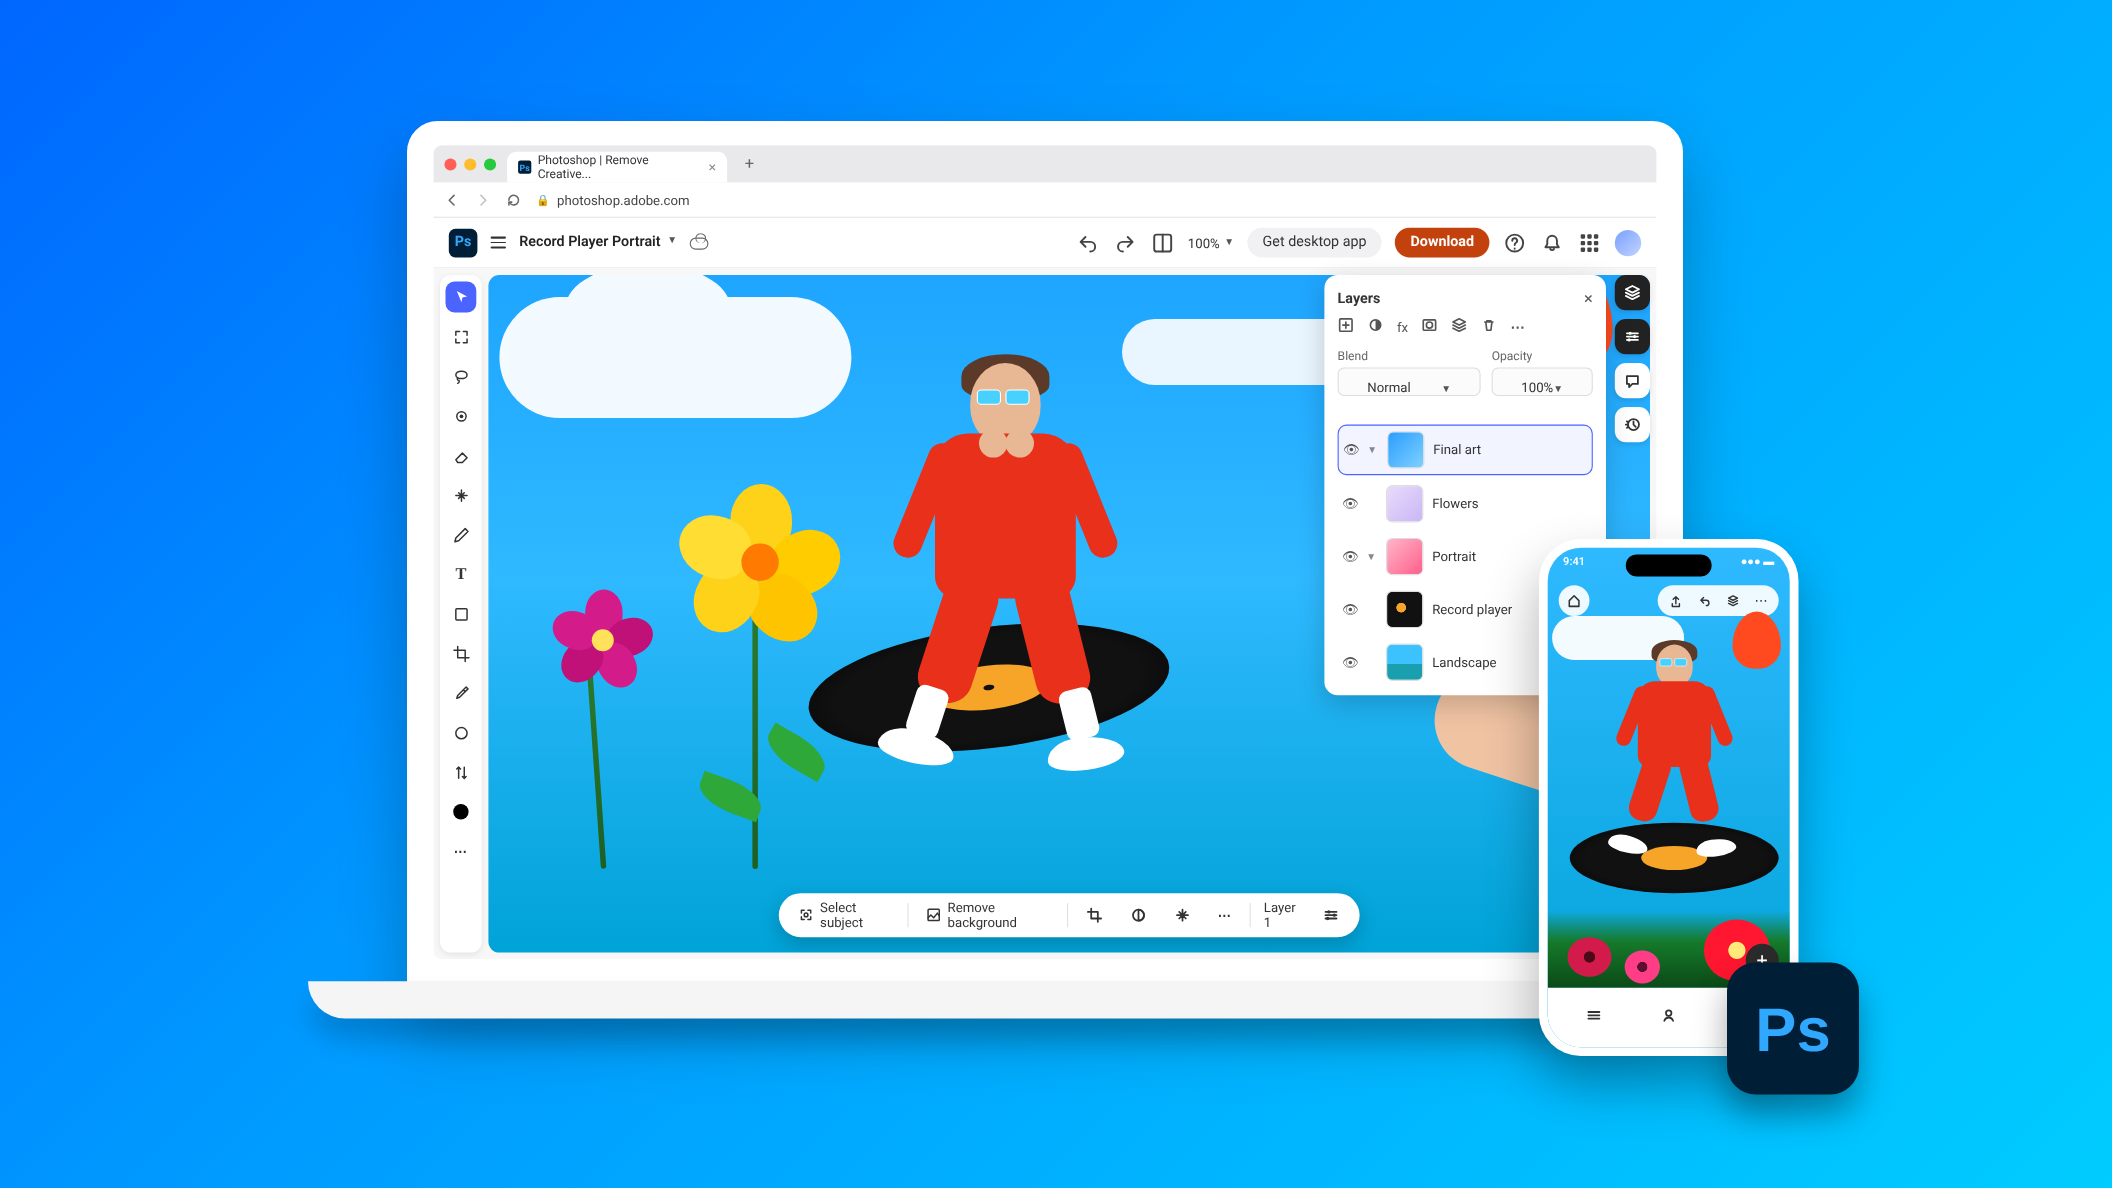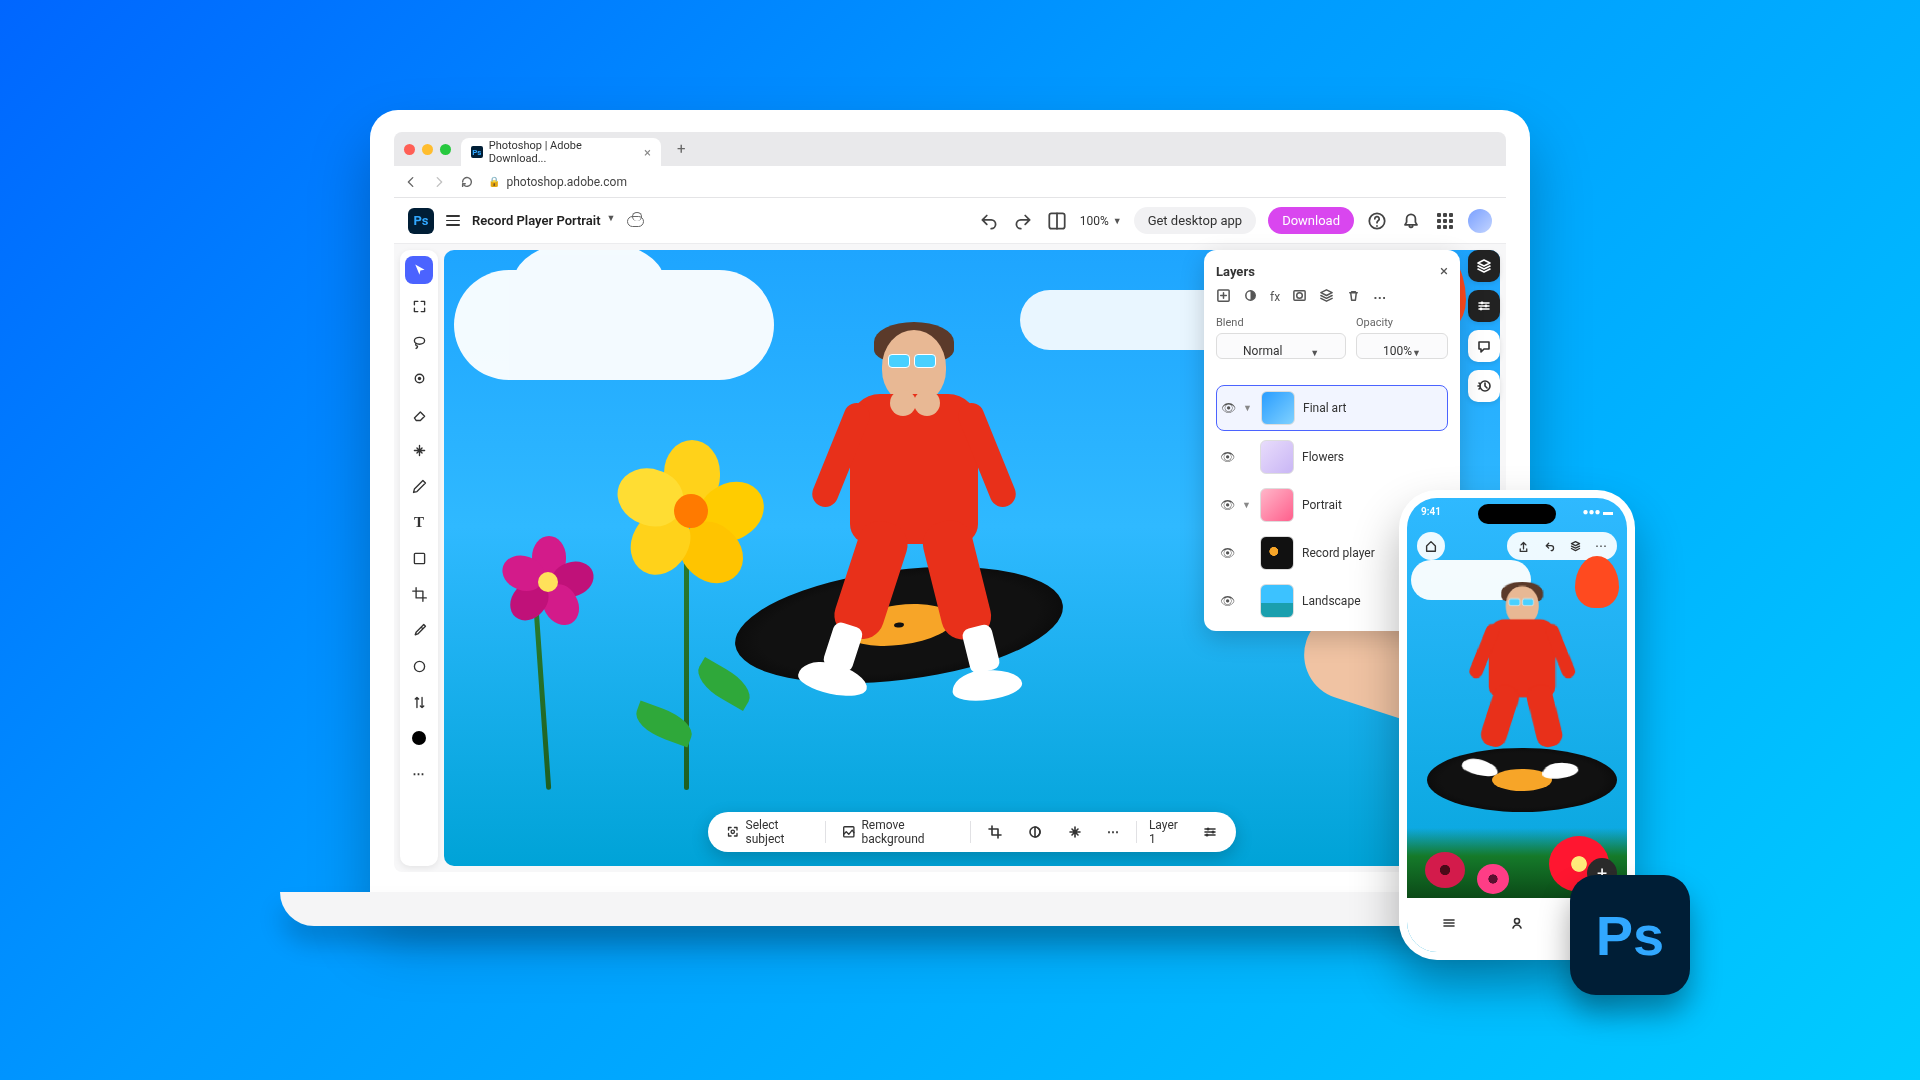"Photoshop | Adobe Download..." span { text: Adobe Download -> Remove Creative }
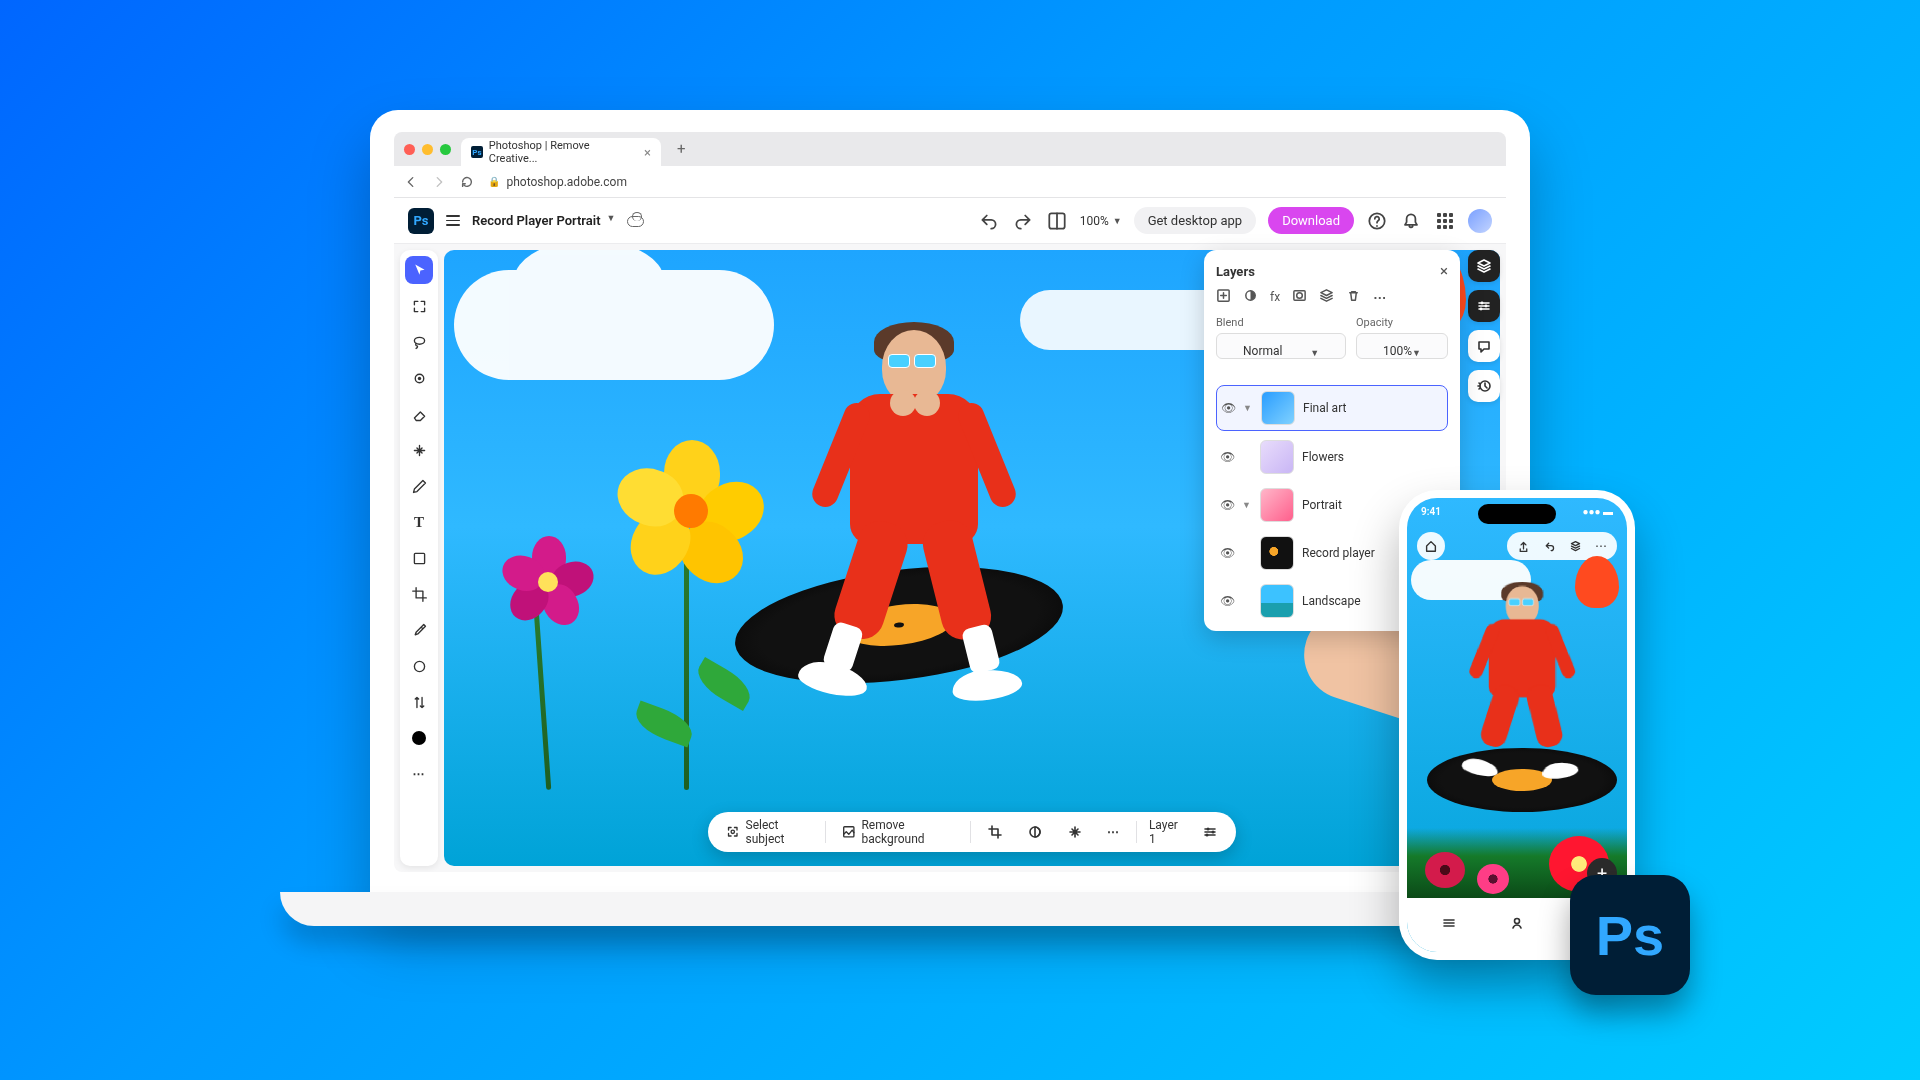"Download" .pill.primary { background: #d946ef -> #c2410c; font-weight: 400 -> 700 }
